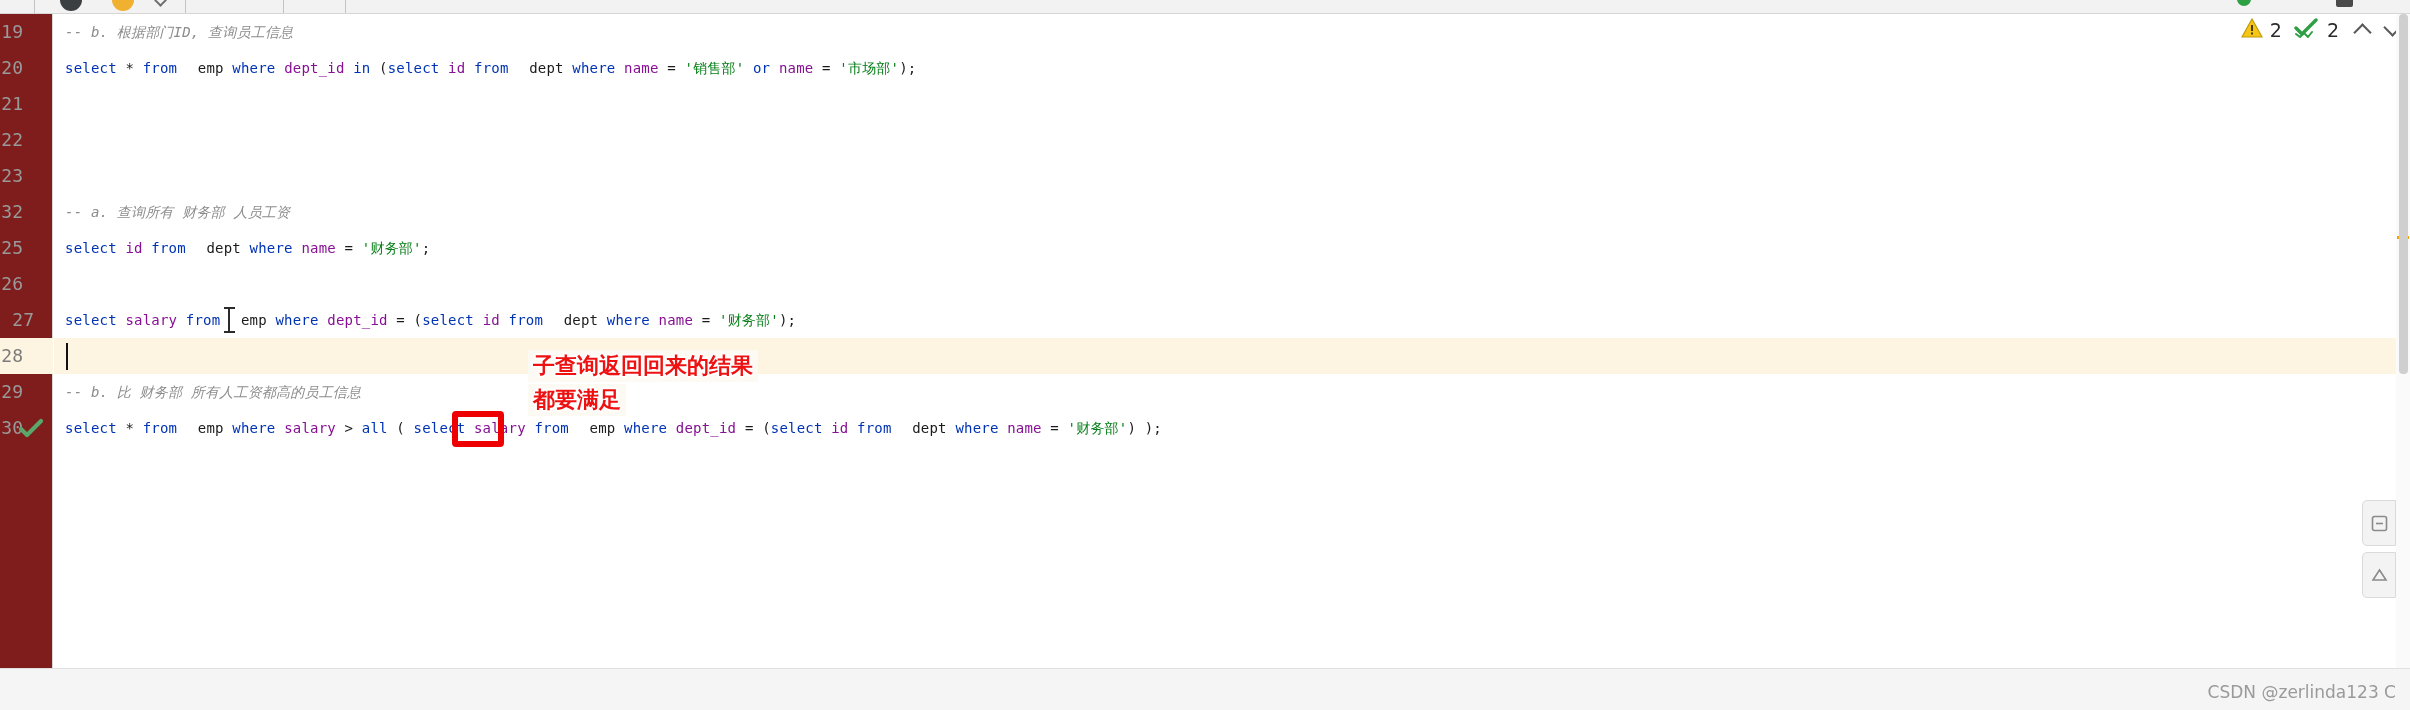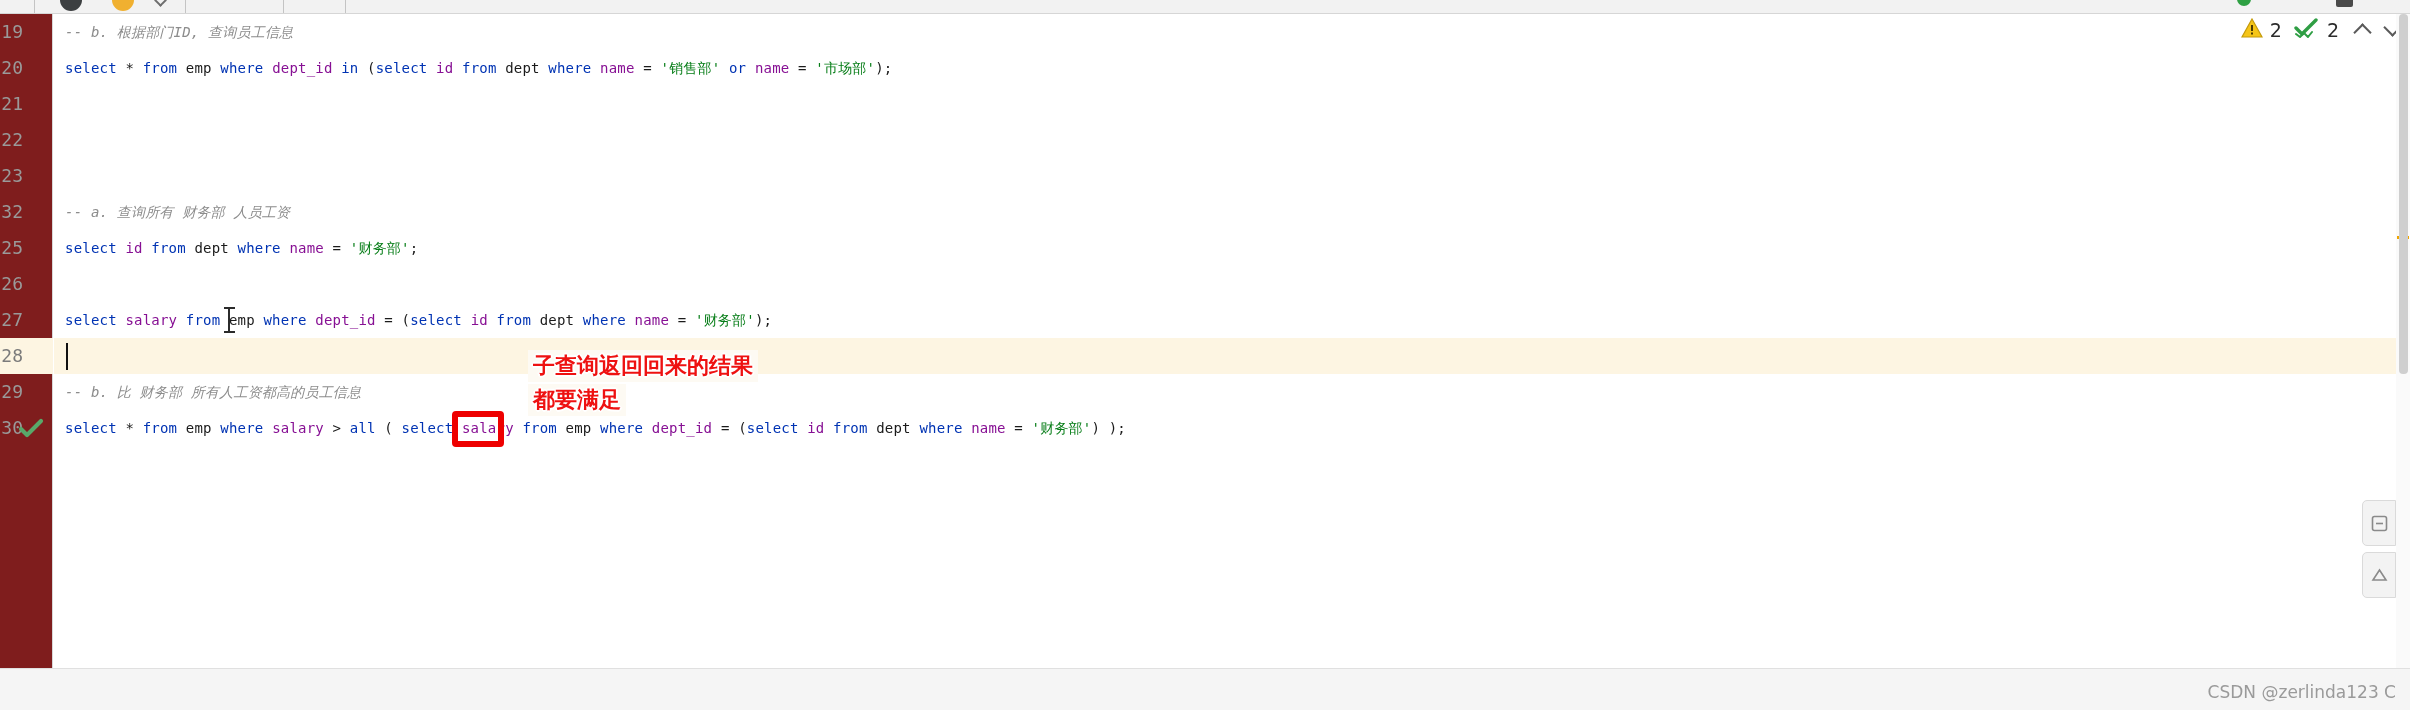"emp" .tb { padding-left: none -> 12px }
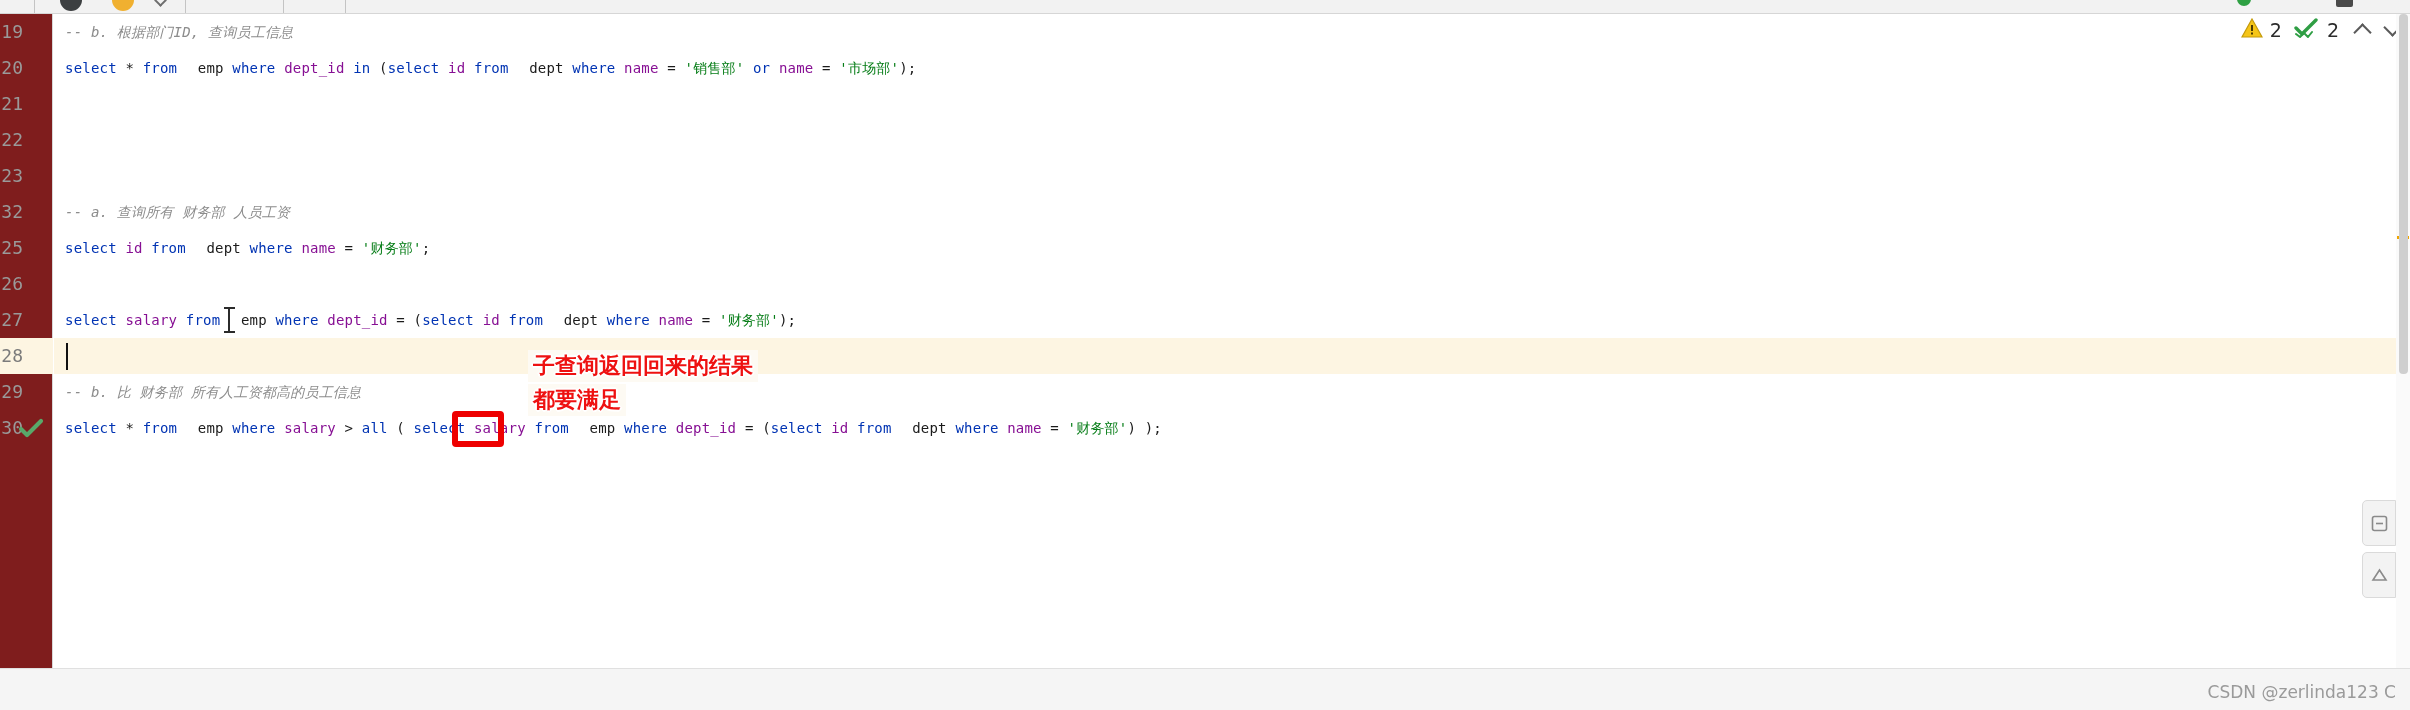"27" div.gutter-line { margin-left: none -> 11px }
